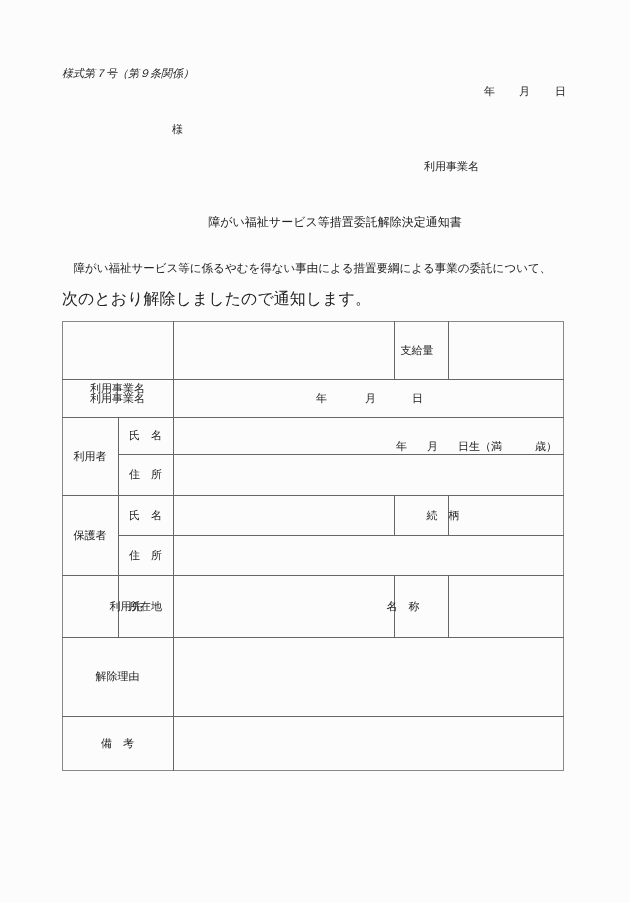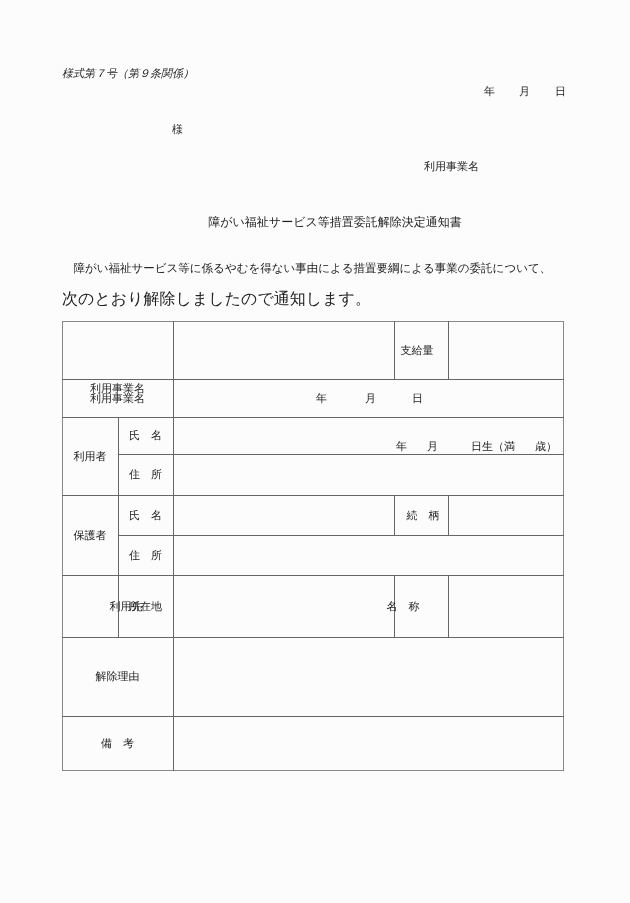"日生（満" span.abs { left: 297px -> 284px }
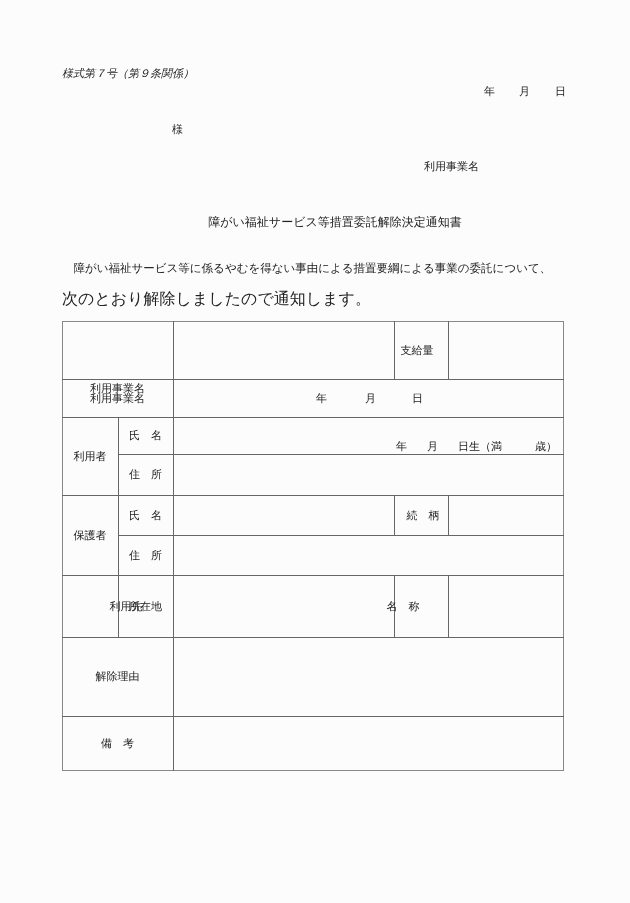"続 柄" div.cell-label { left: 396px -> 416px }
